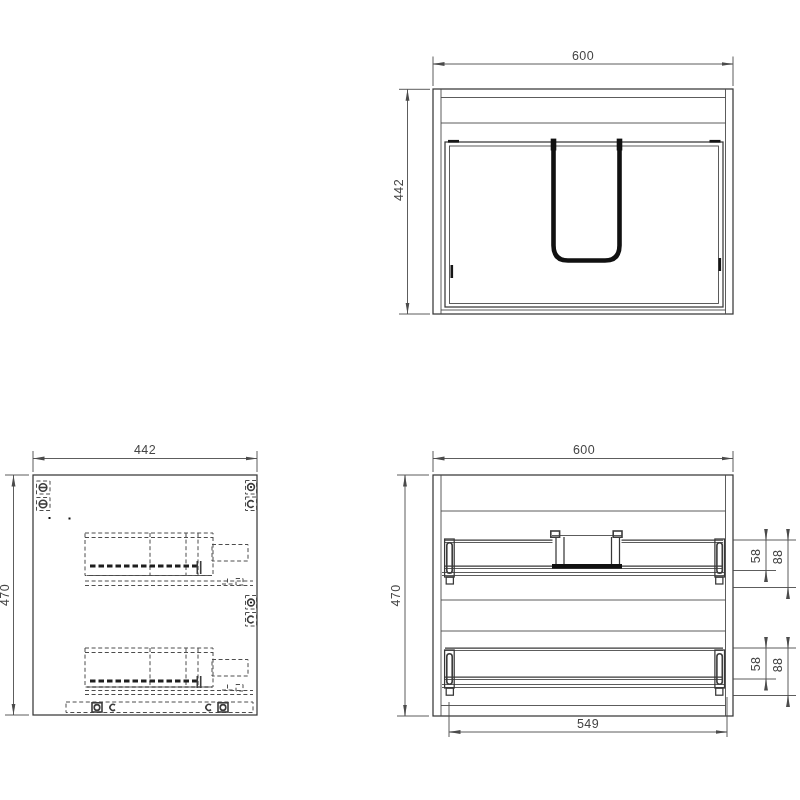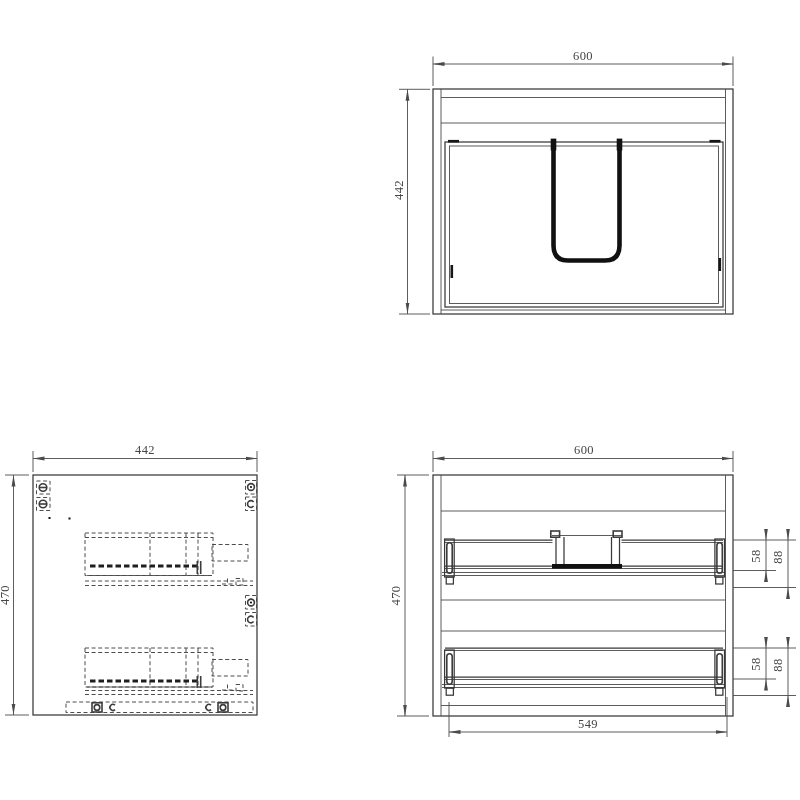"600" .stage { font-family: Liberation Serif, serif -> Liberation Sans, sans-serif }
